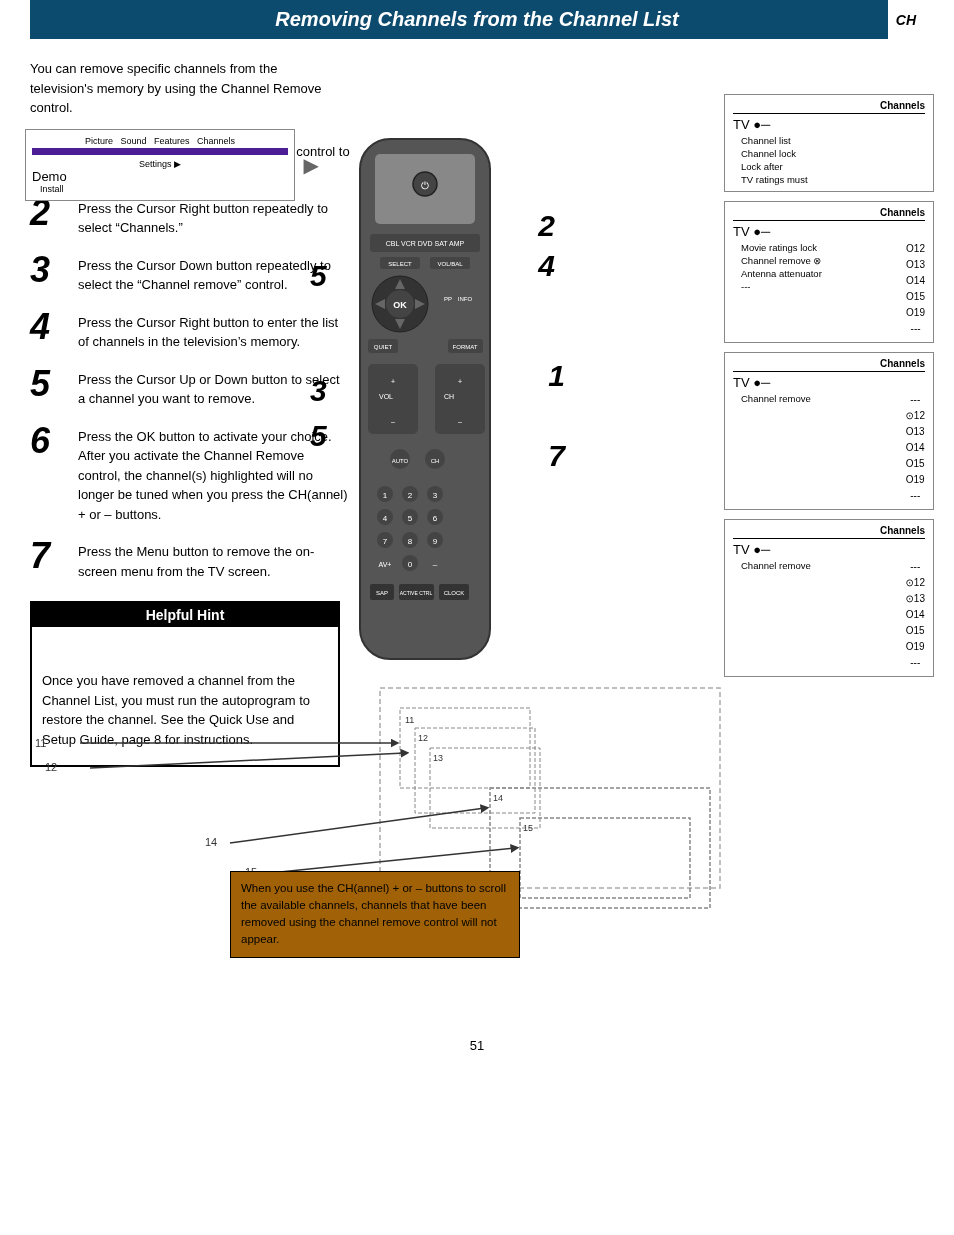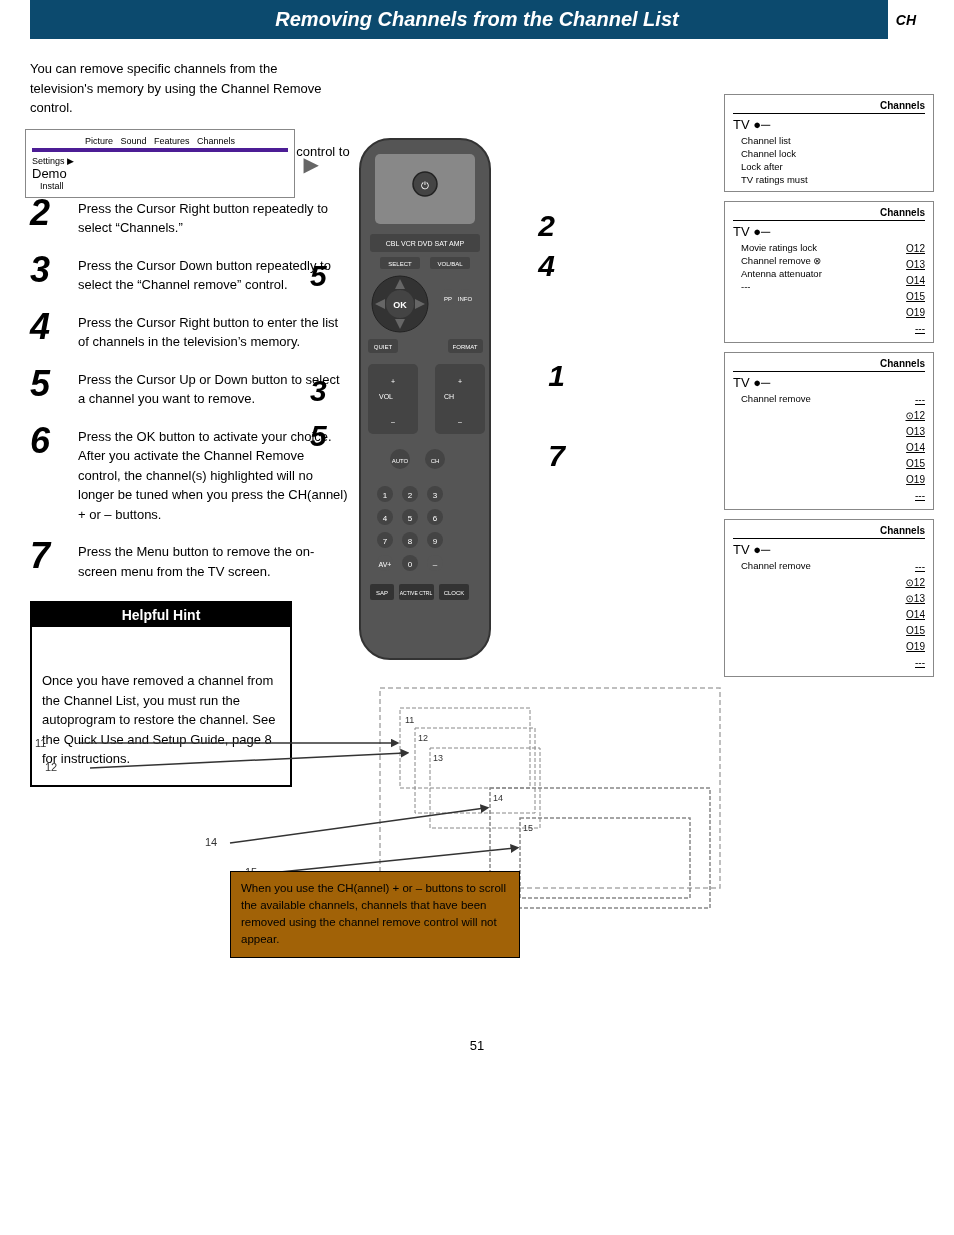"Picture Sound Features Channels" div { border-bottom: 4px solid #4c1d95 -> 7px solid #4c1d95 }
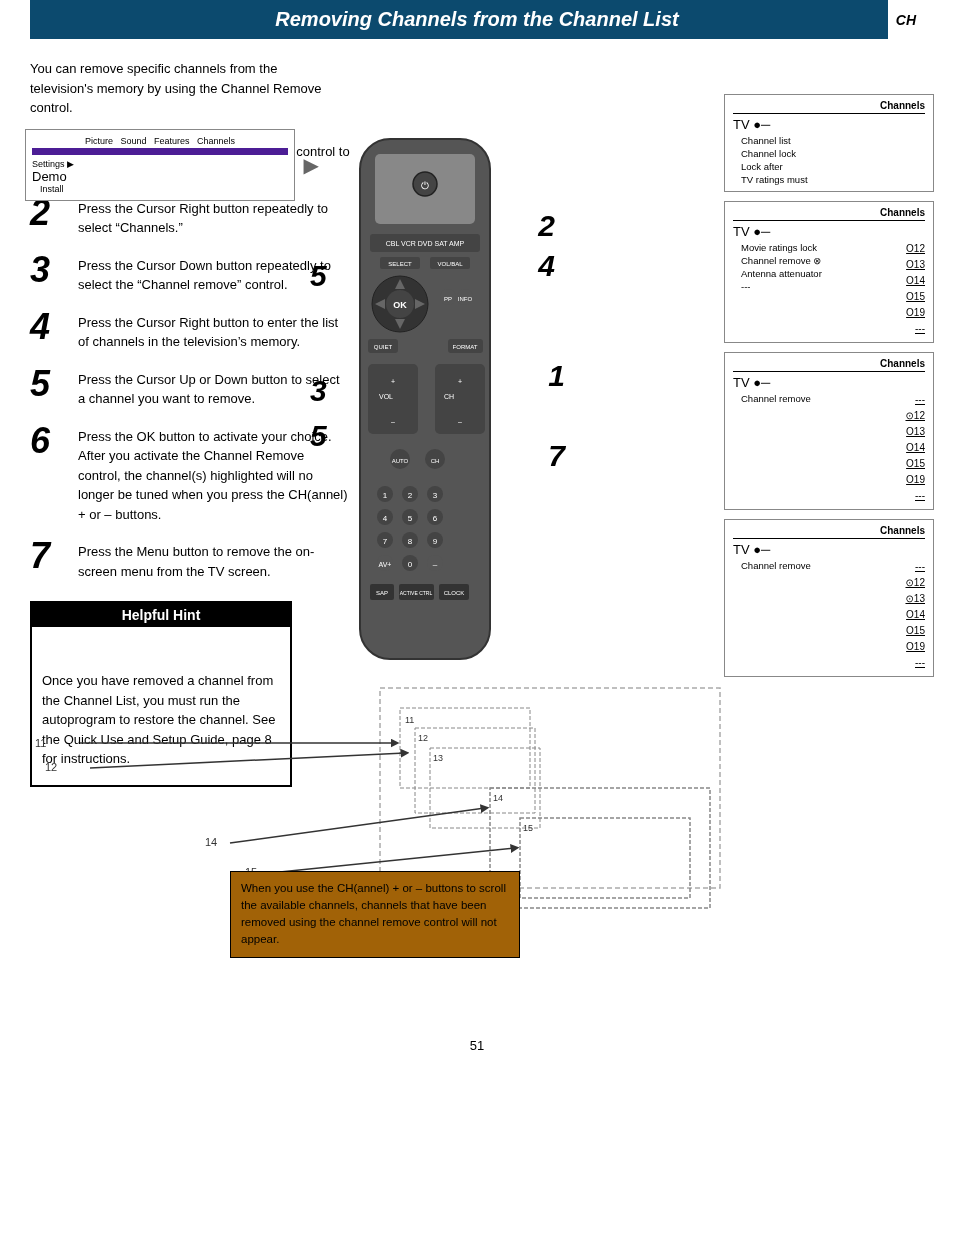"Settings ▶" div { text-align: none -> center }
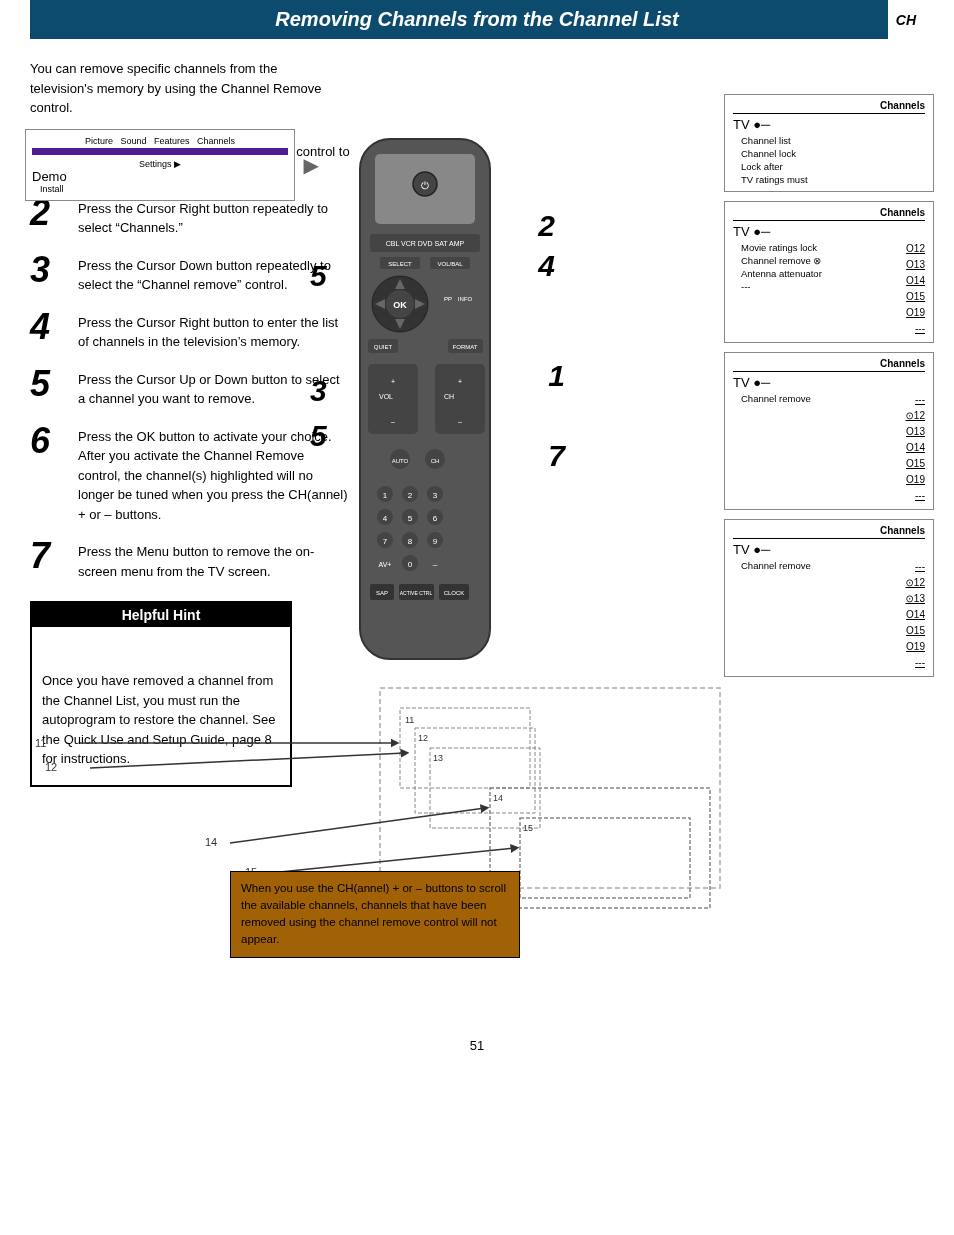"O12" .channel-numbers { text-align: right -> center; text-decoration: underline -> none }
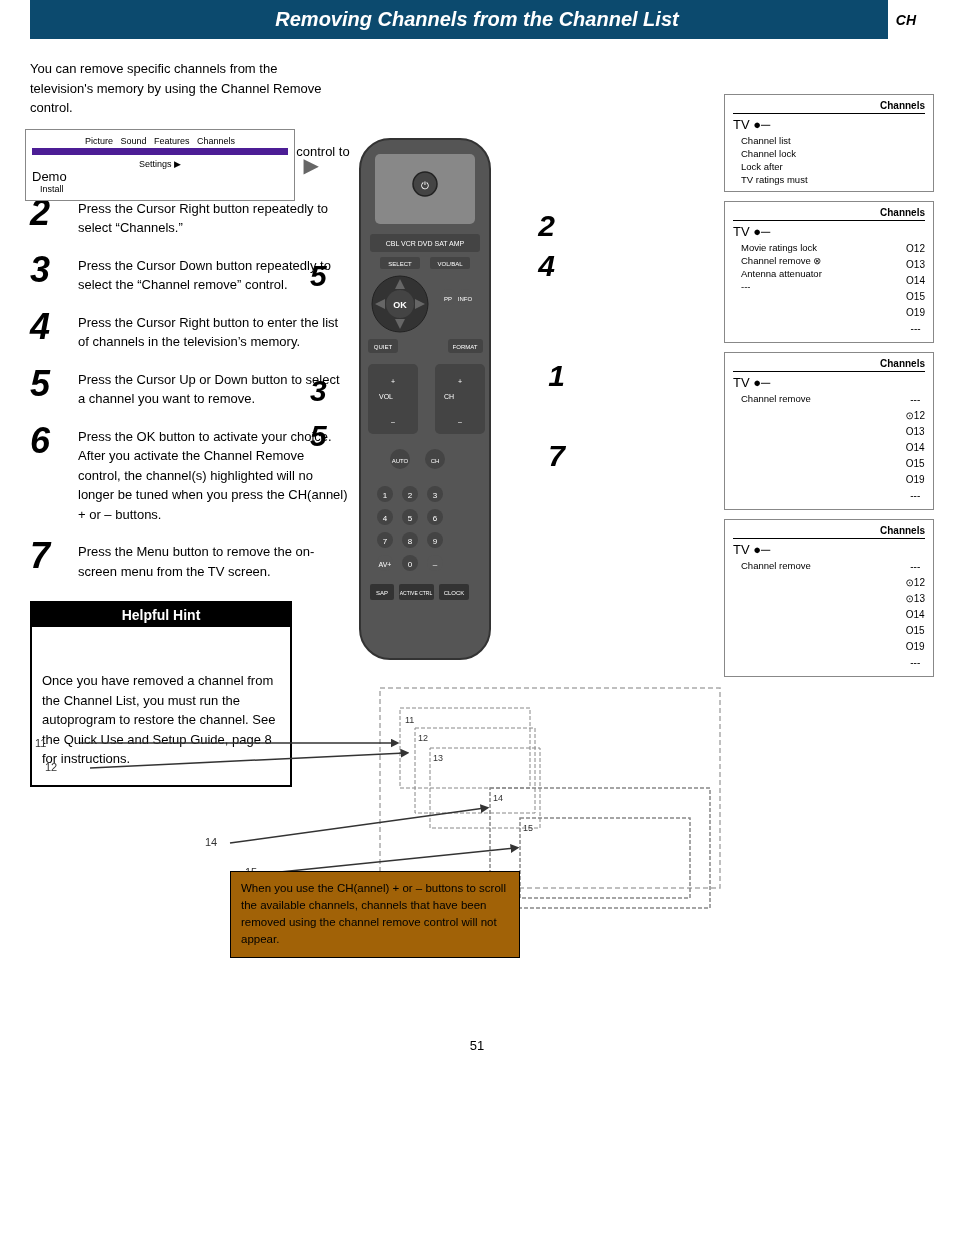"Helpful Hint" .helpful-hint { width: 262px -> 310px }
